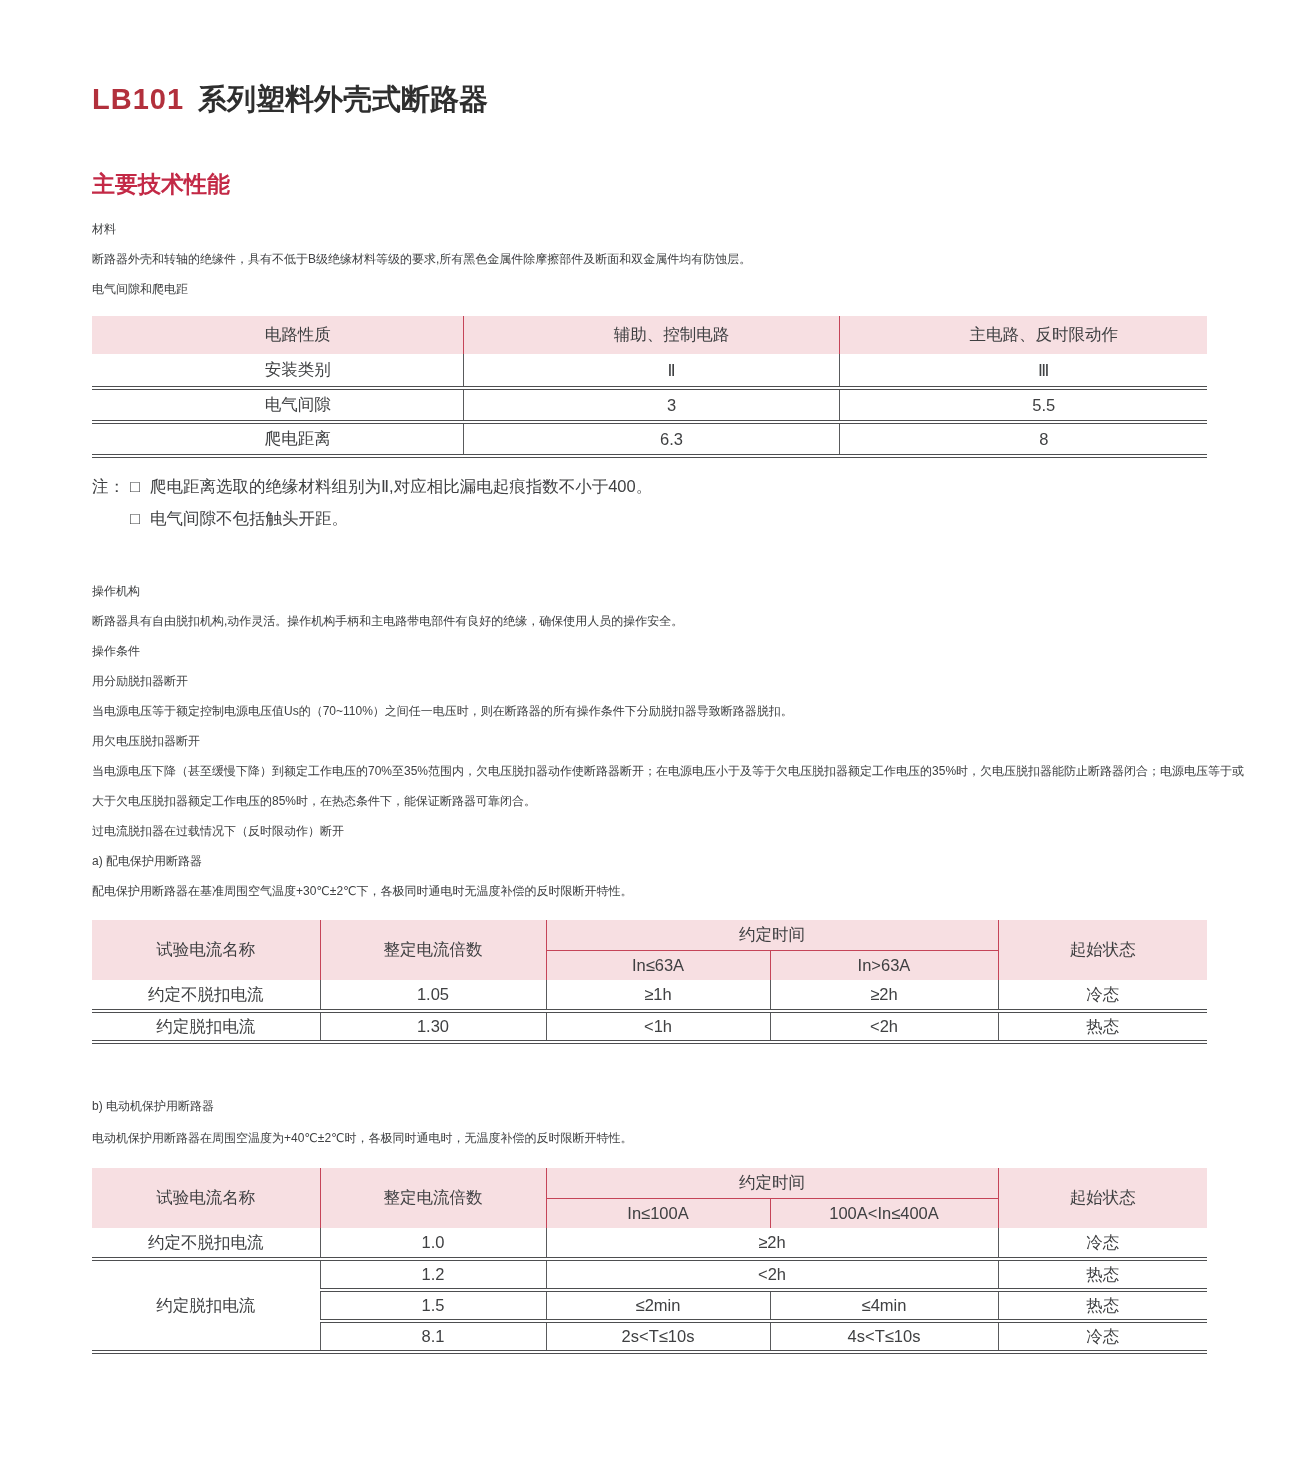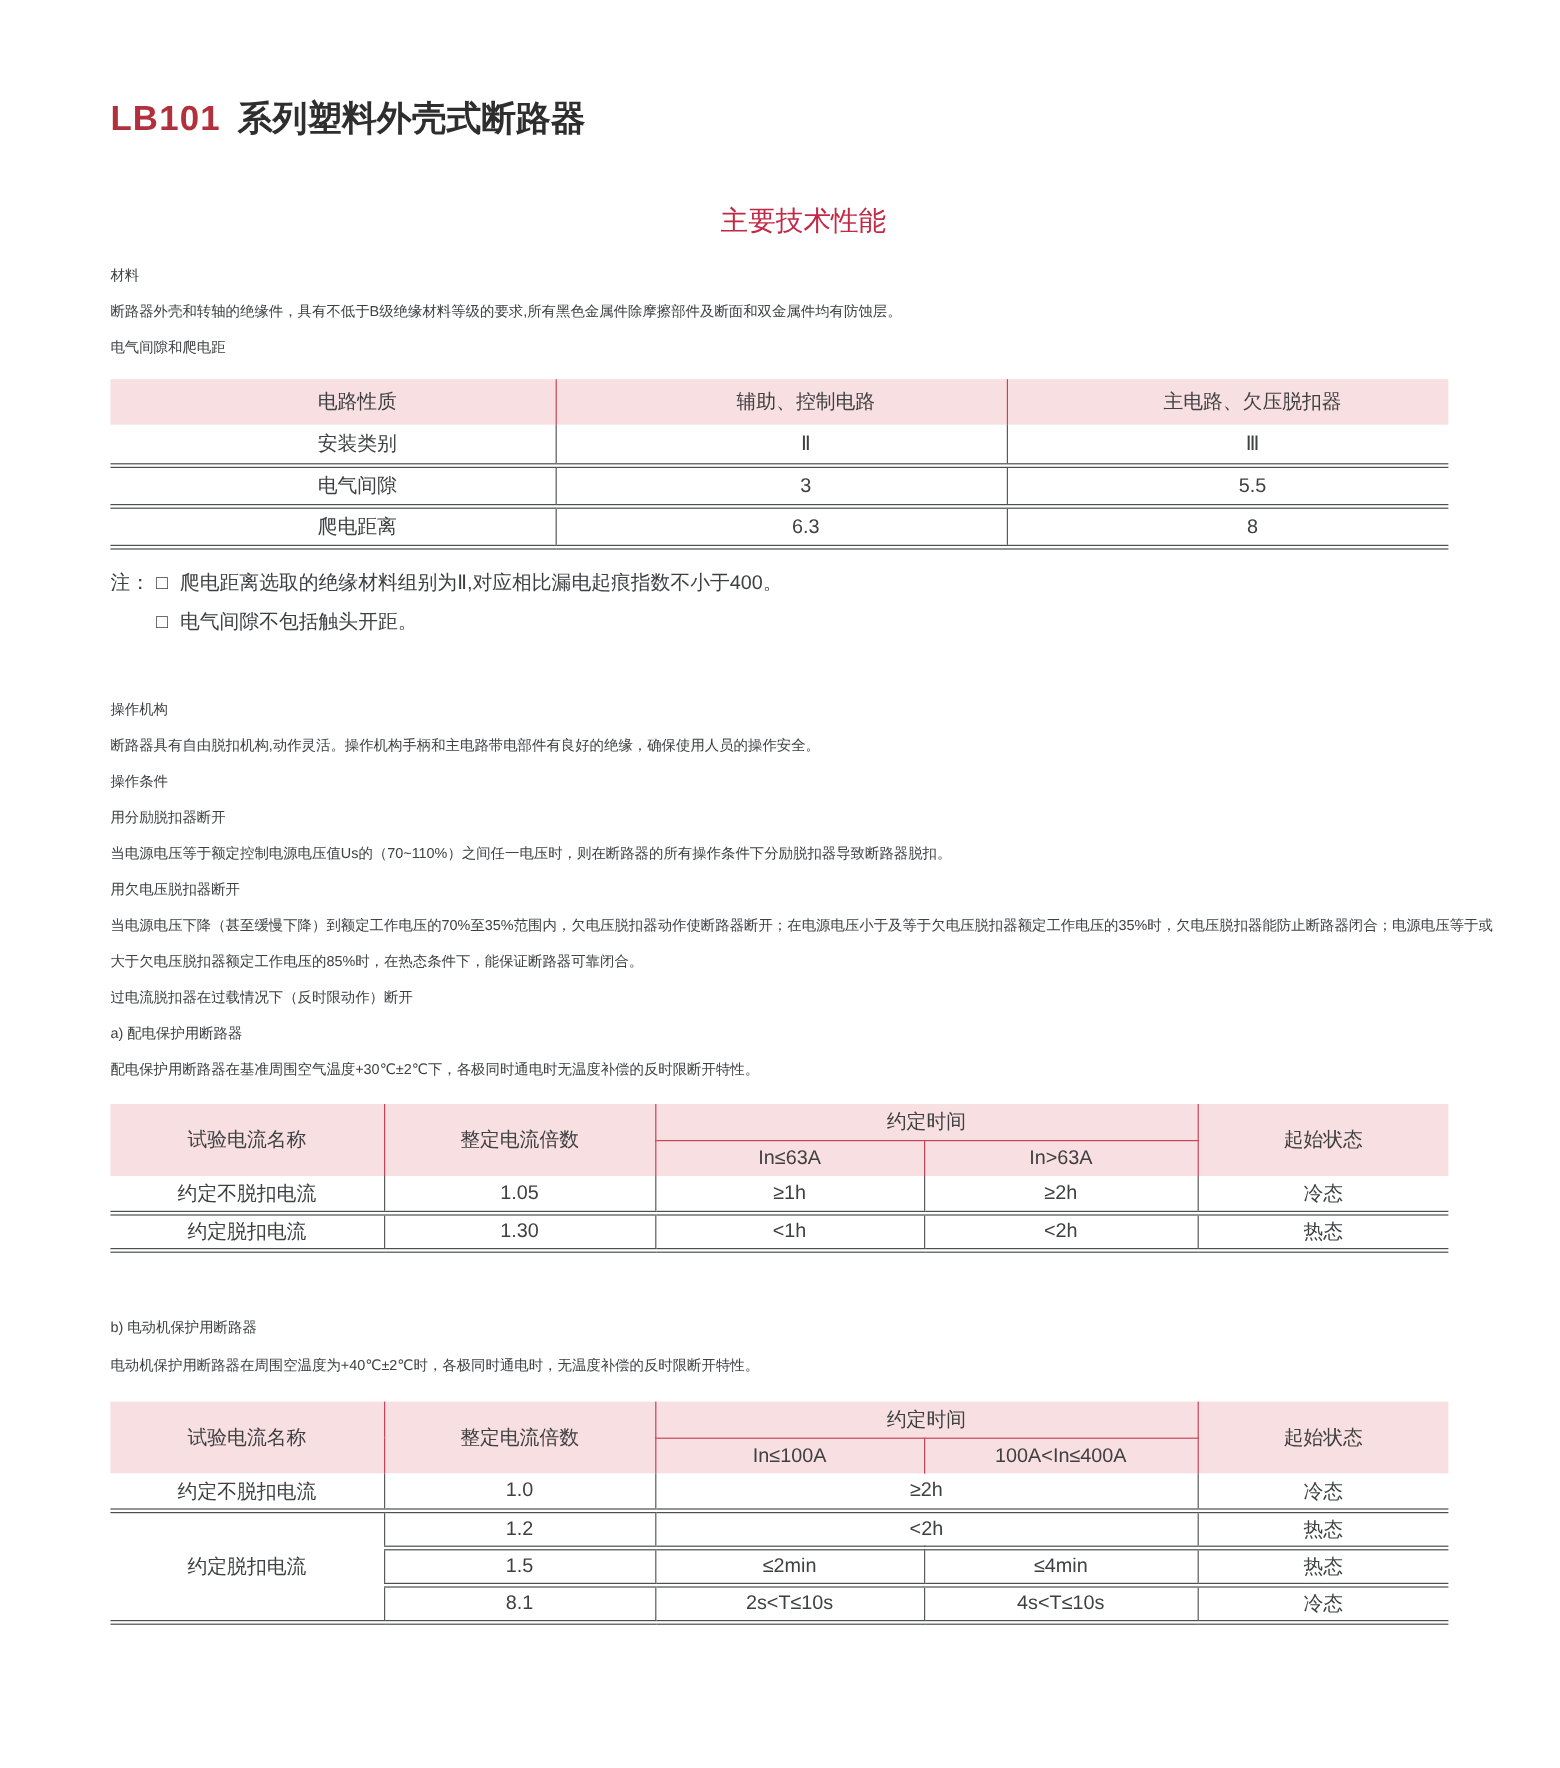"主要技术性能" h2 { font-weight: 400 -> 700; text-align: center -> none }
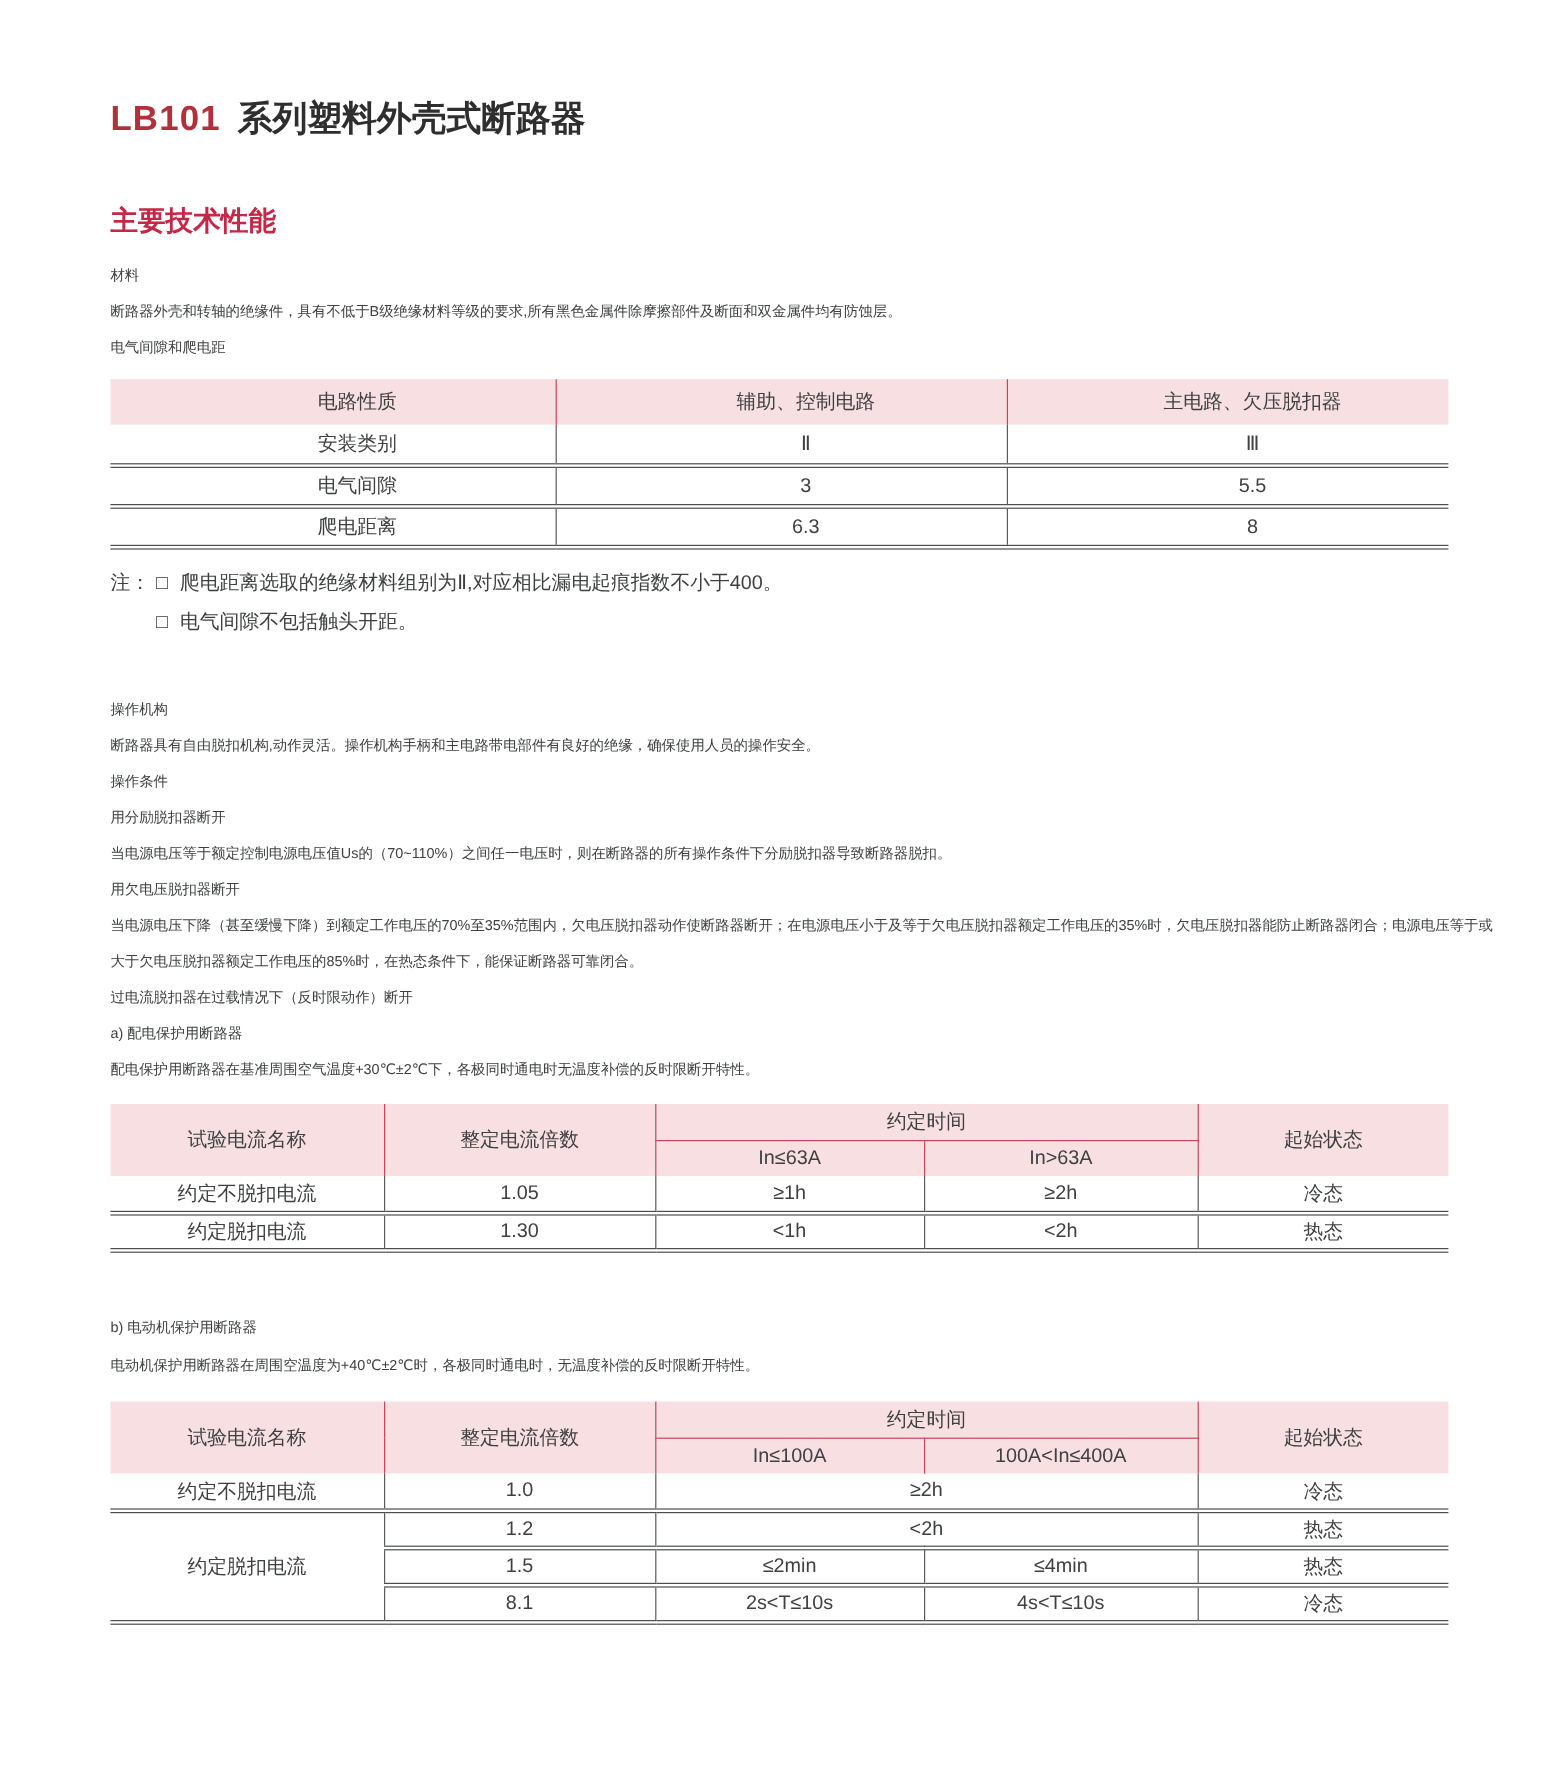"主电路、欠压脱扣器" th { text: 欠压脱扣器 -> 反时限动作 }
